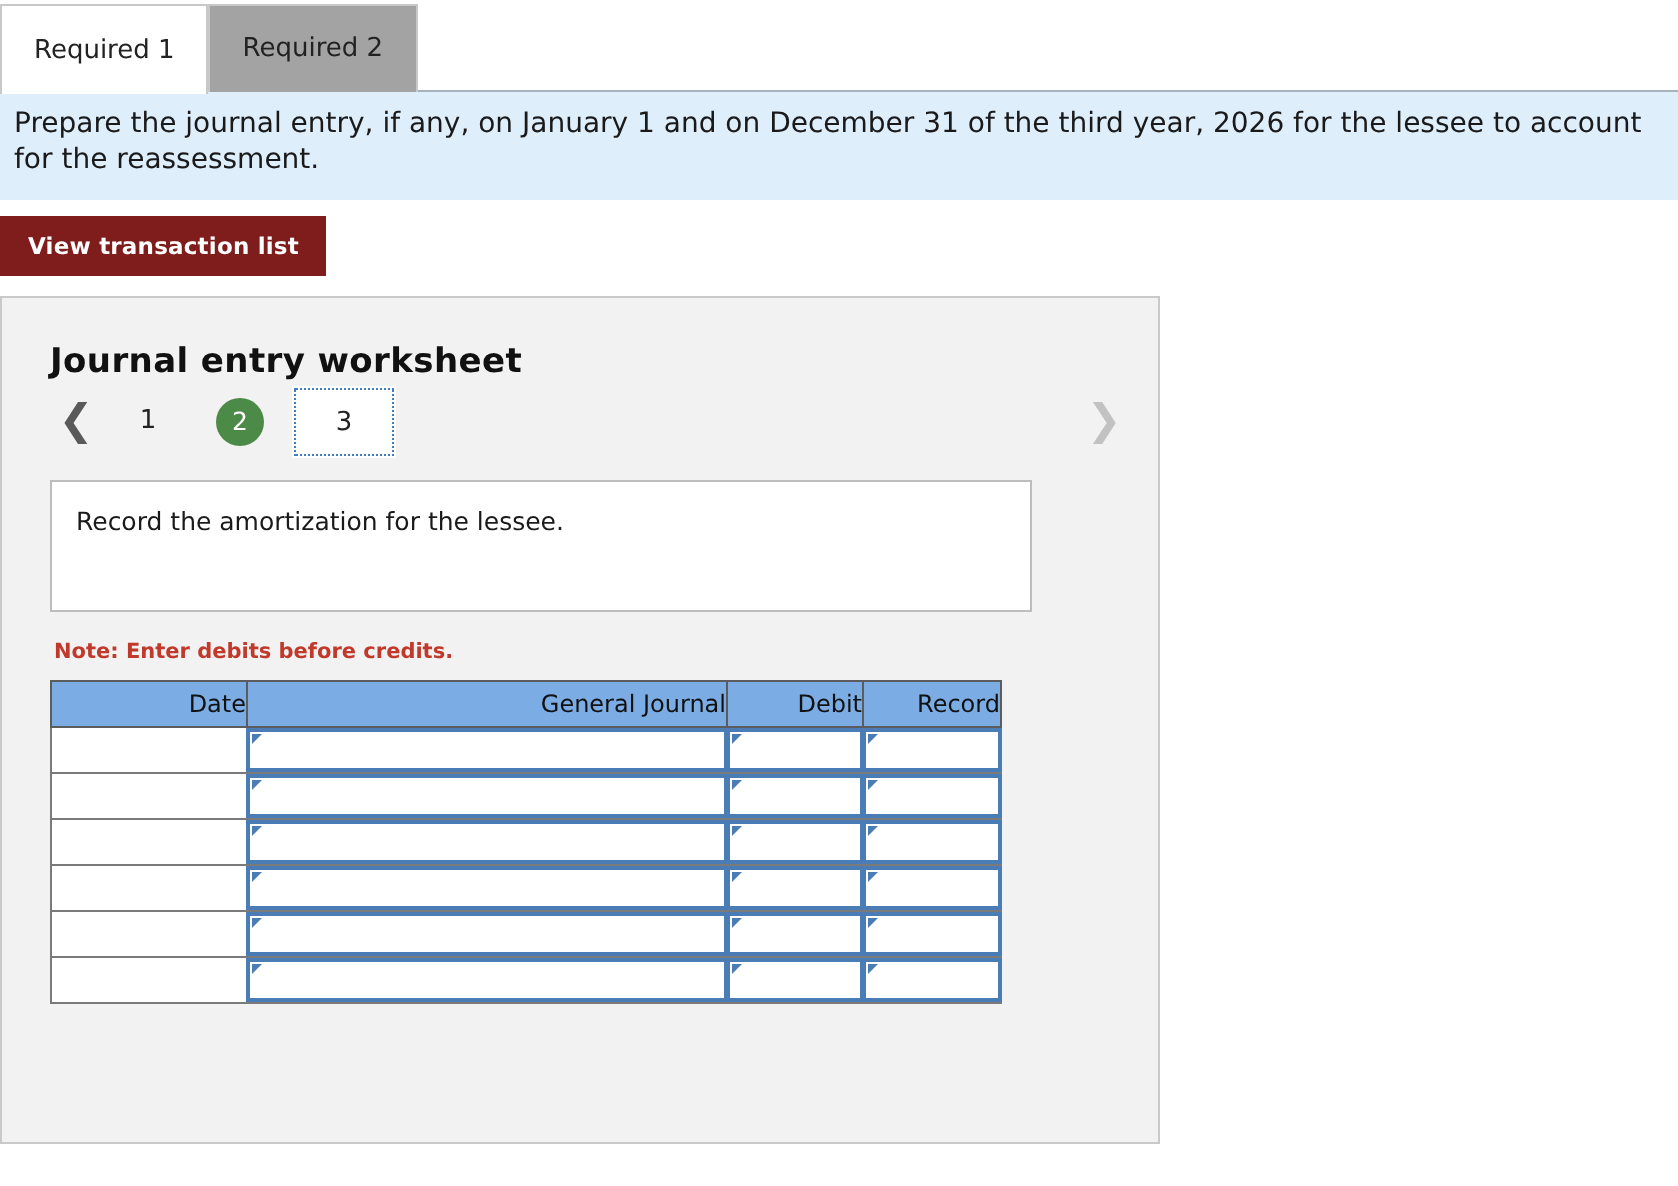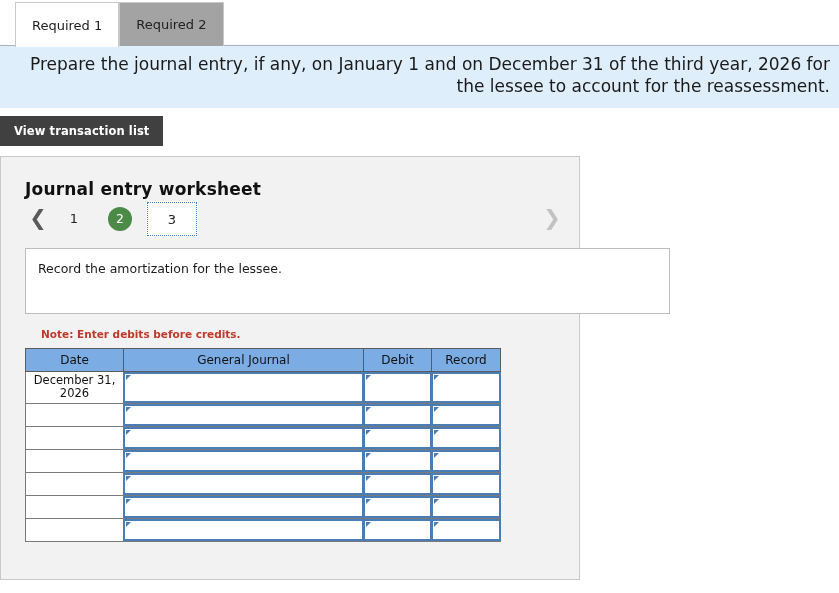"Required 1" .tabbar { padding-left: 15px -> 0 }
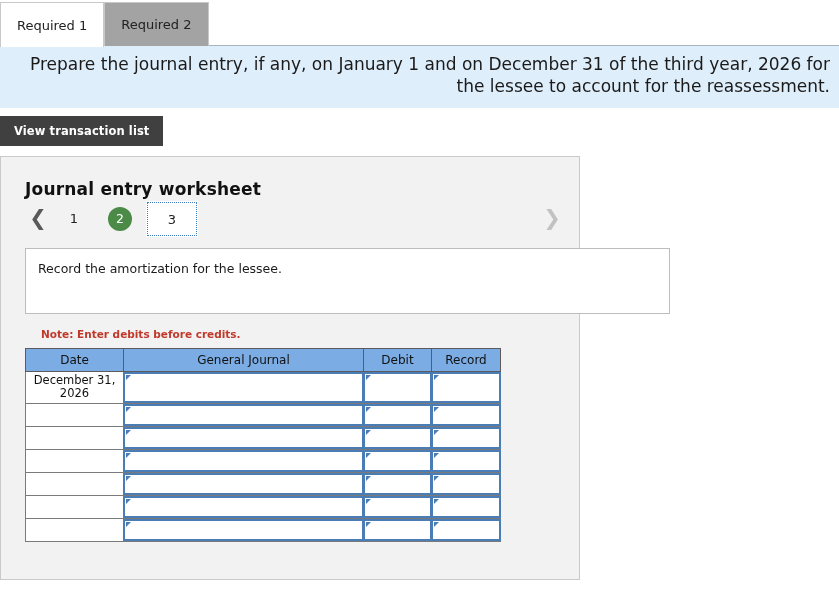"Prepare the journal entry, if" .banner { font-size: 17px -> 14px; padding: 7px 9px 10px 22px -> 7px 9px 10px 7px; text-align: right -> none }
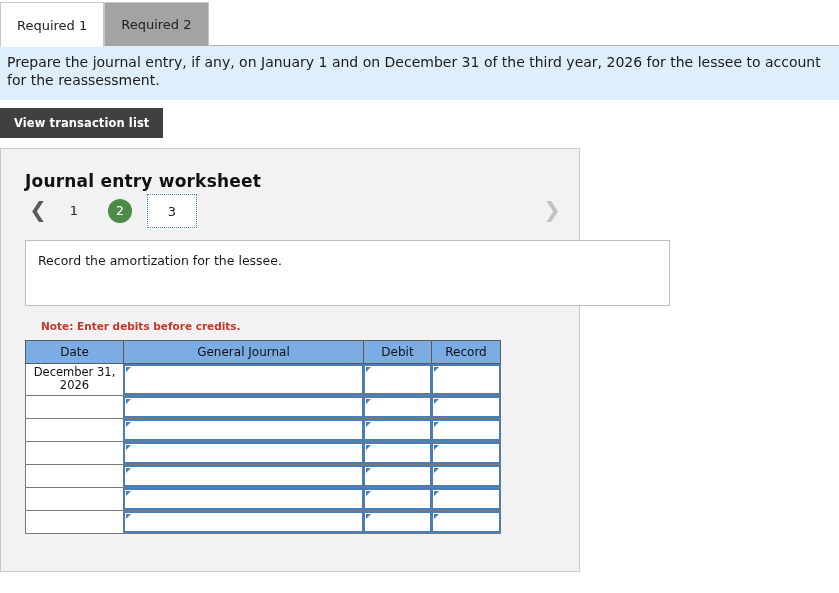"View transaction list" .btn { background: #404040 -> #7f1d1d }
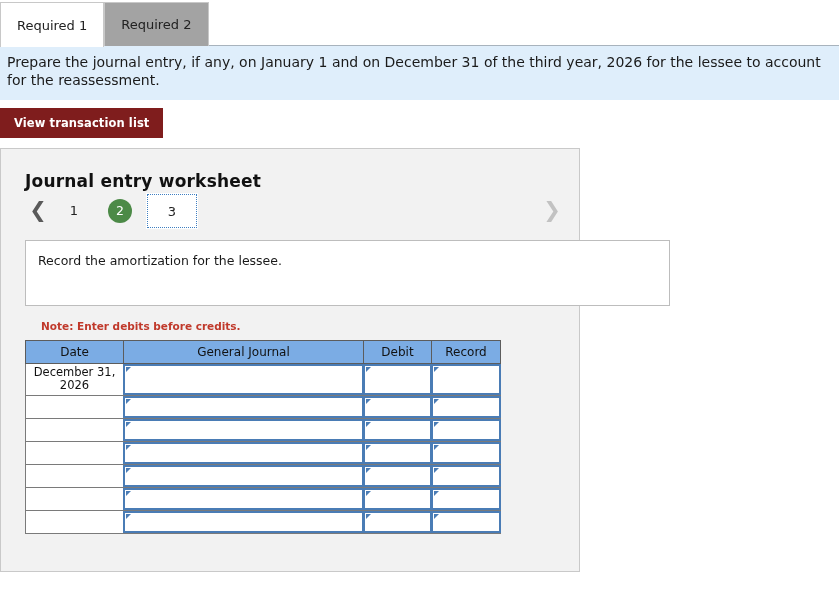"Record the amortization for the" .prompt { width: 645px -> 491px }
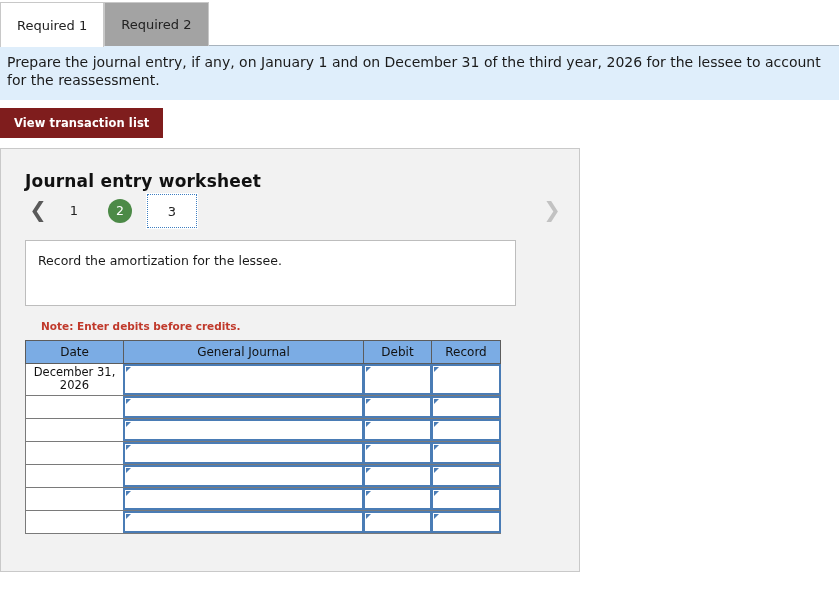"Note: Enter debits before credits." .note-red { margin: 4px 0 8px 16px -> 4px 0 8px 2px }
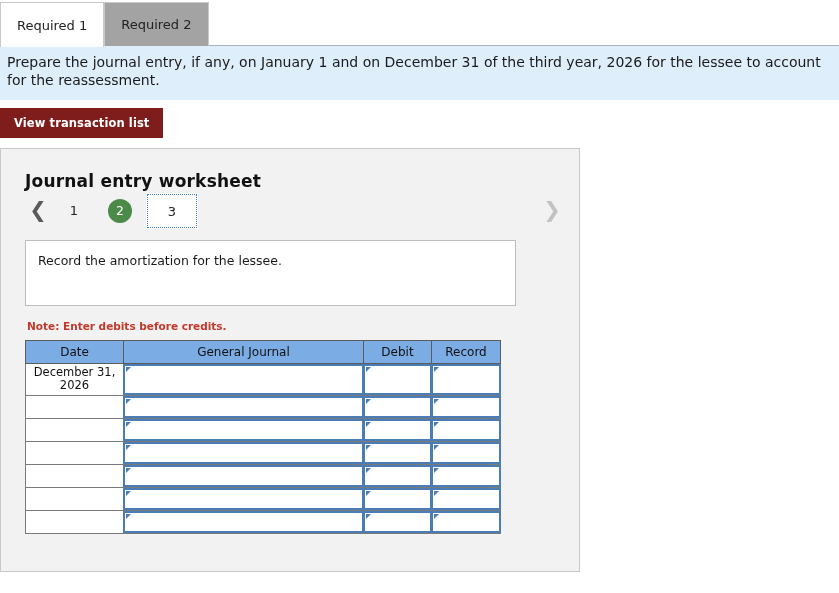"Date" table.journal th { text-align: center -> right }
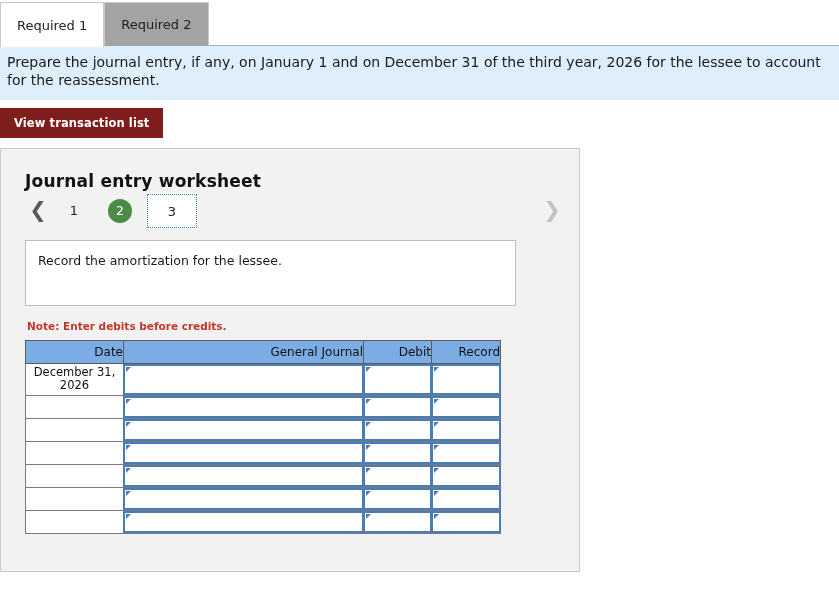"December 31, 2026" tr.row-tall { html: <tr> <td>December 31, 2026</td> <td> <div></div> </td> <td> <div></div> </td> <td> <div></div> </td> </tr> -> none }
